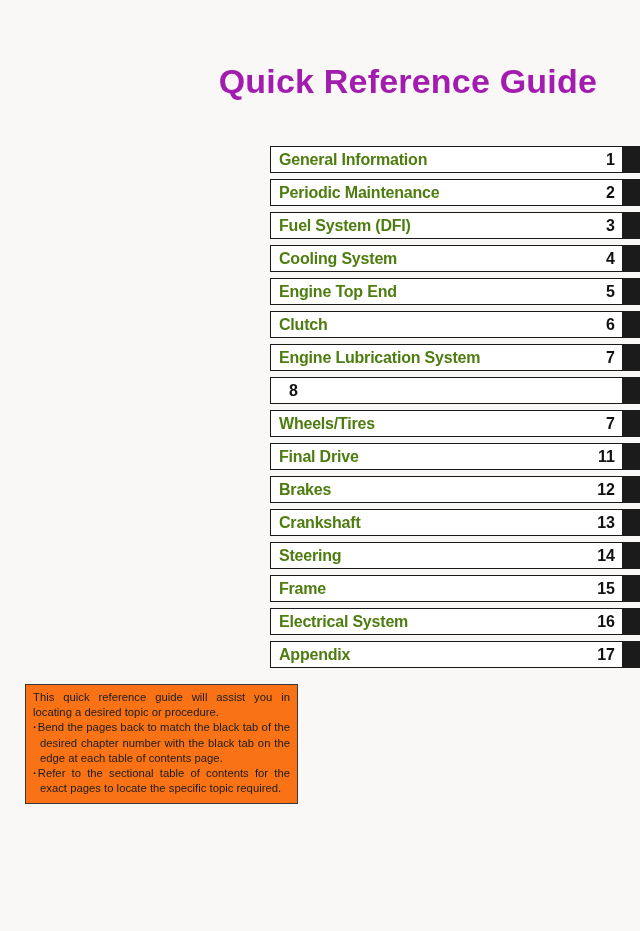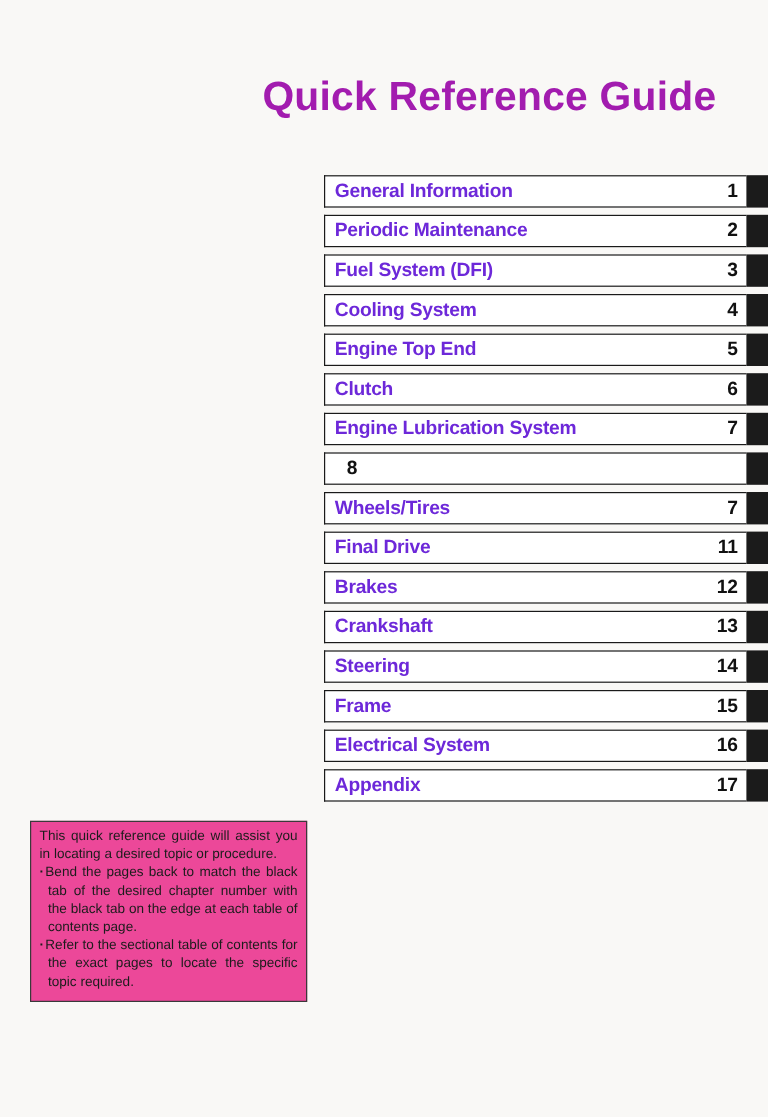"General Information" .chapter-name { color: #6d28d9 -> #4d7c0f }
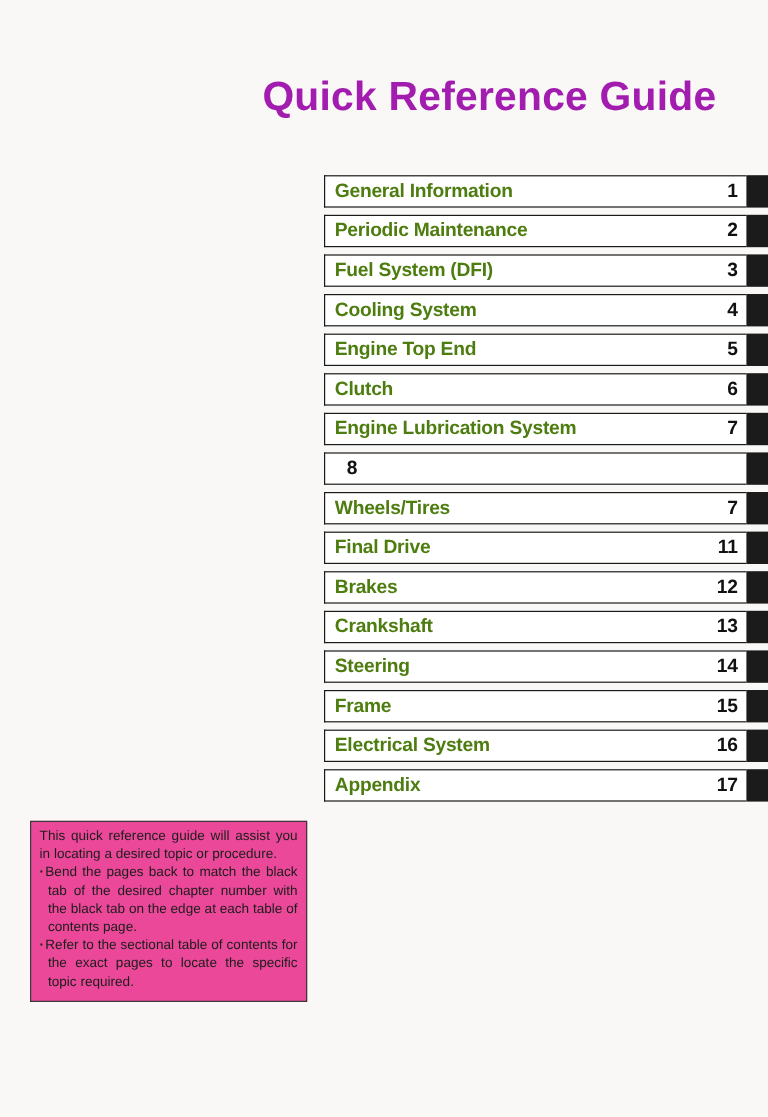"This quick reference guide will" .note-box { background: #ec4899 -> #f97316; width: 231px -> 273px }
